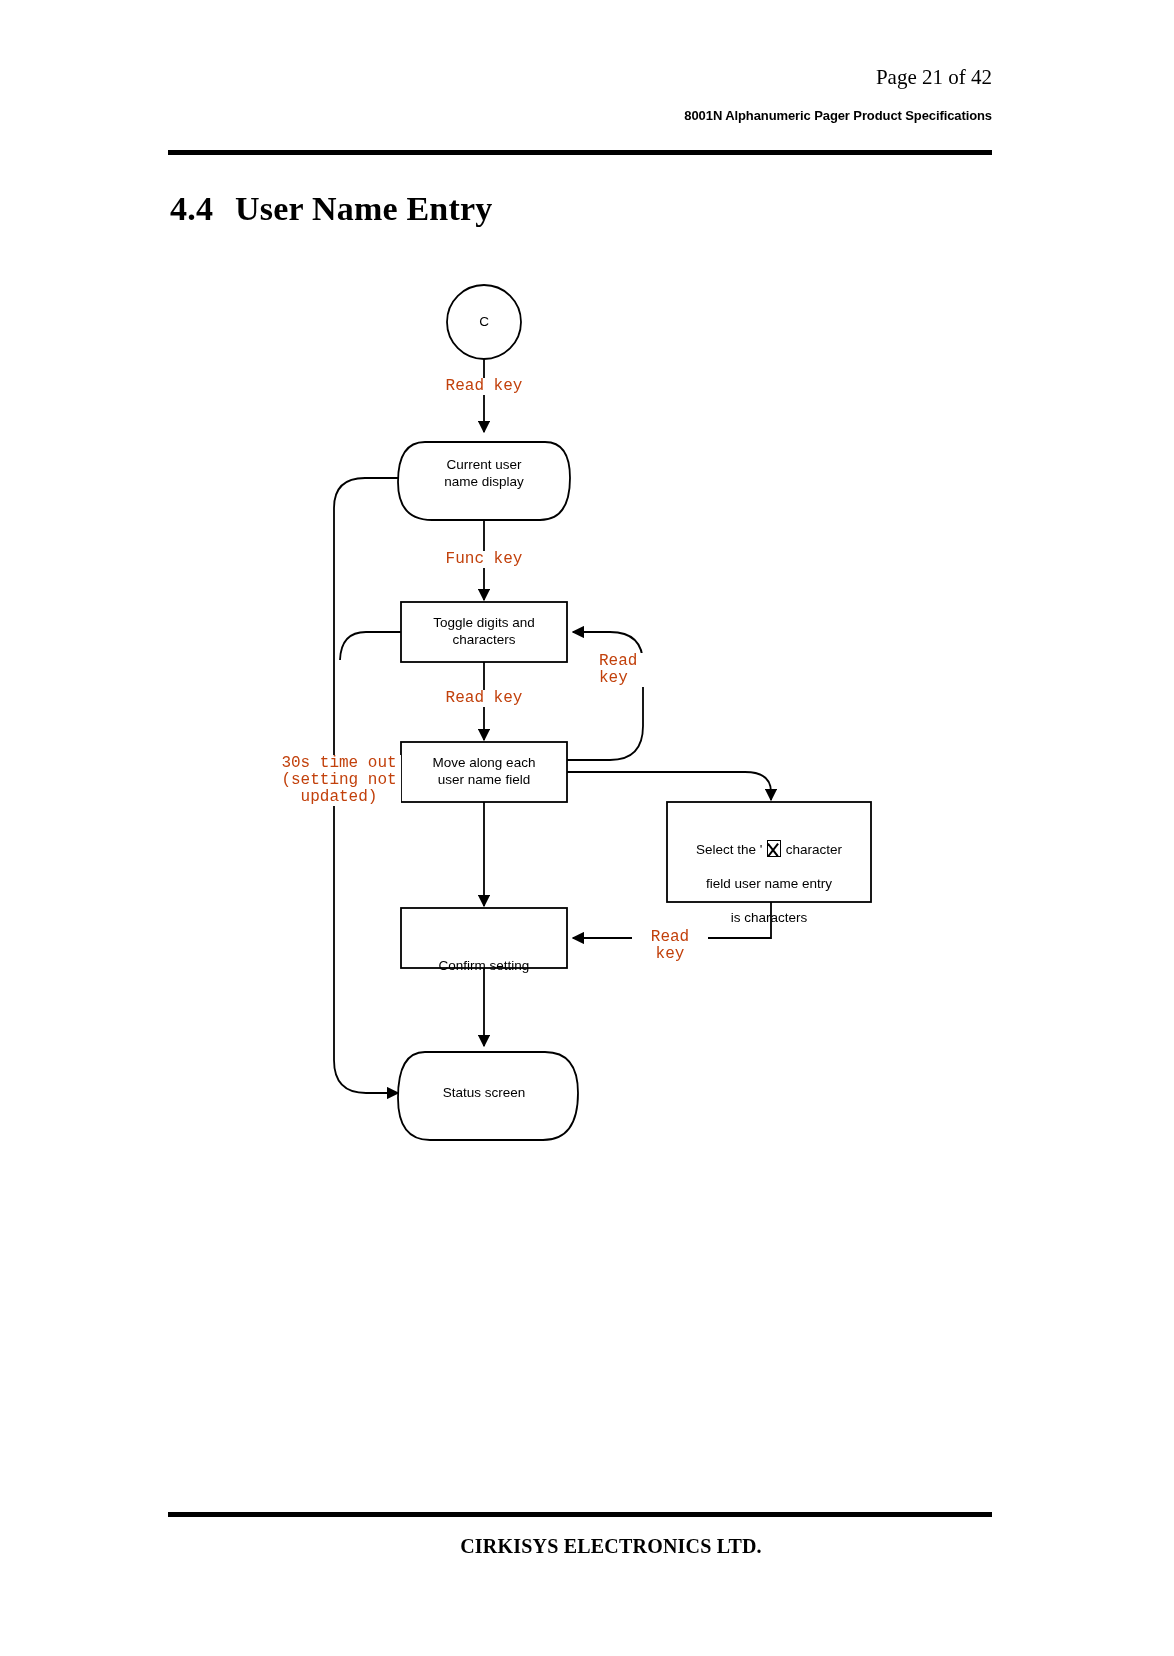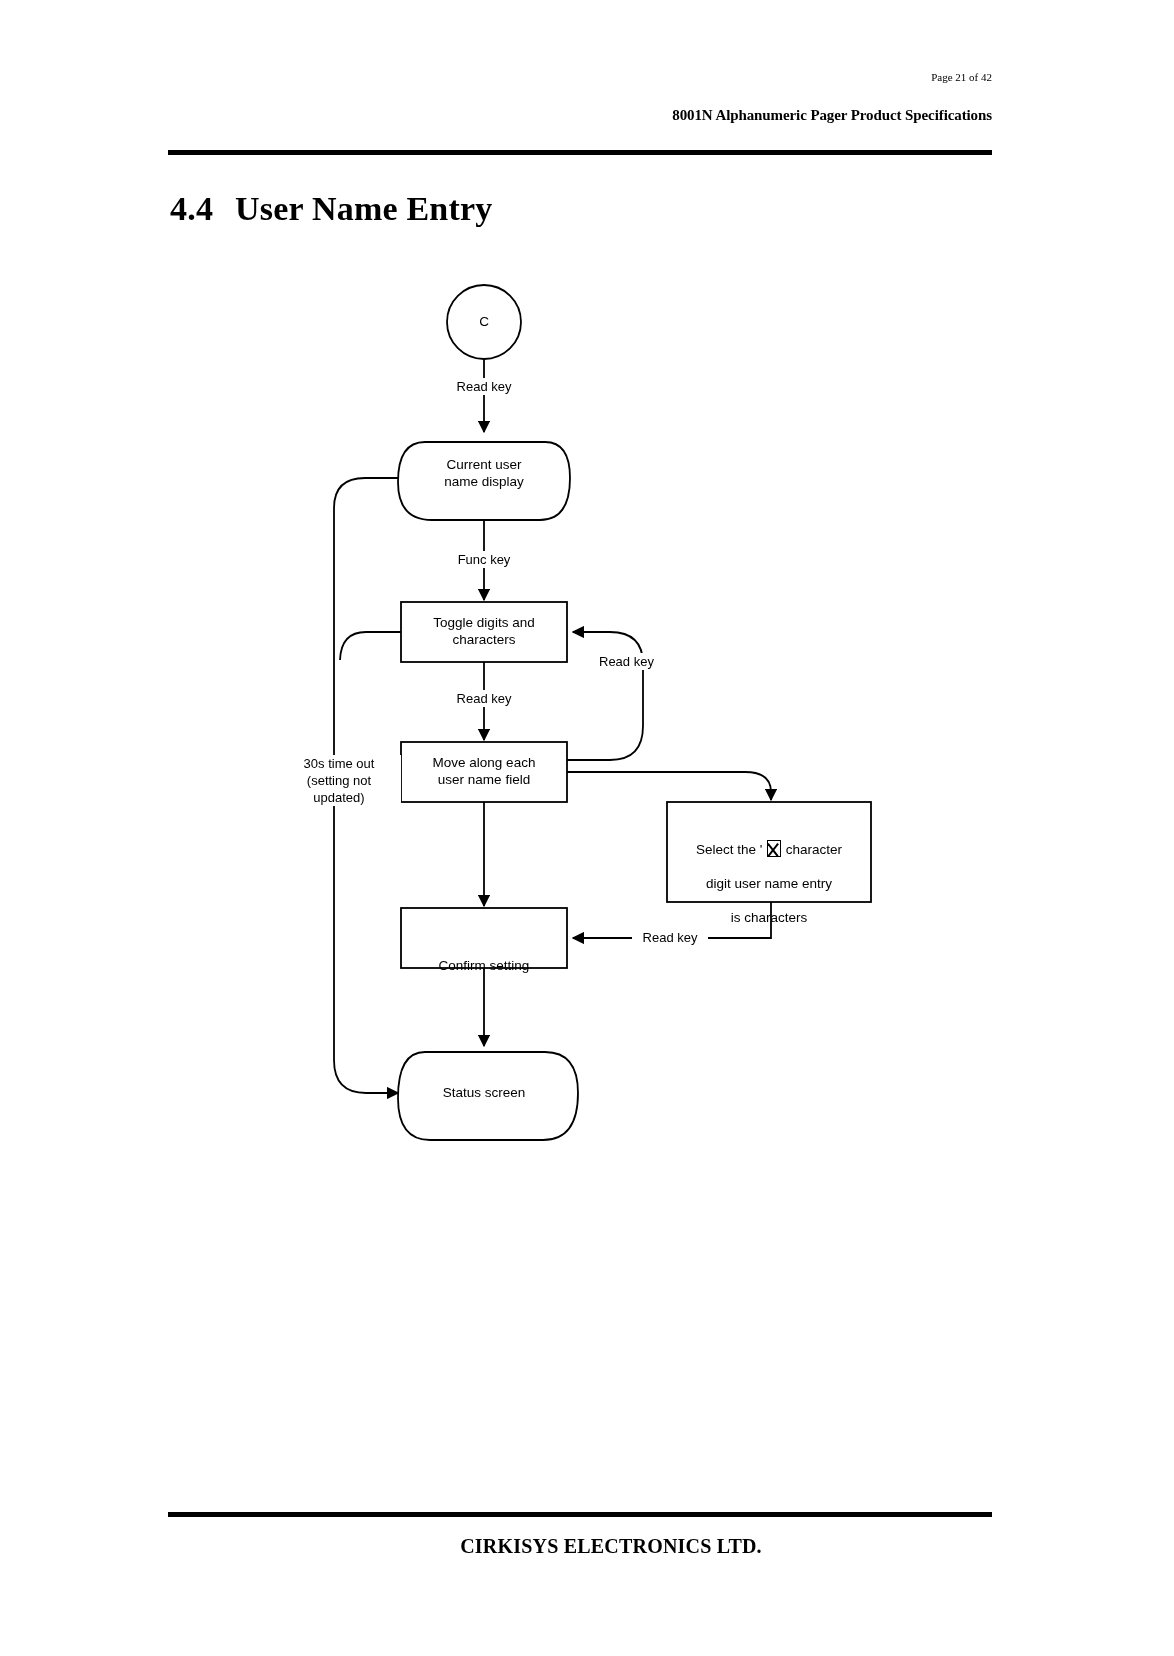"Page 21 of 42" .hdr-right-page { font-size: 11px -> 21px }
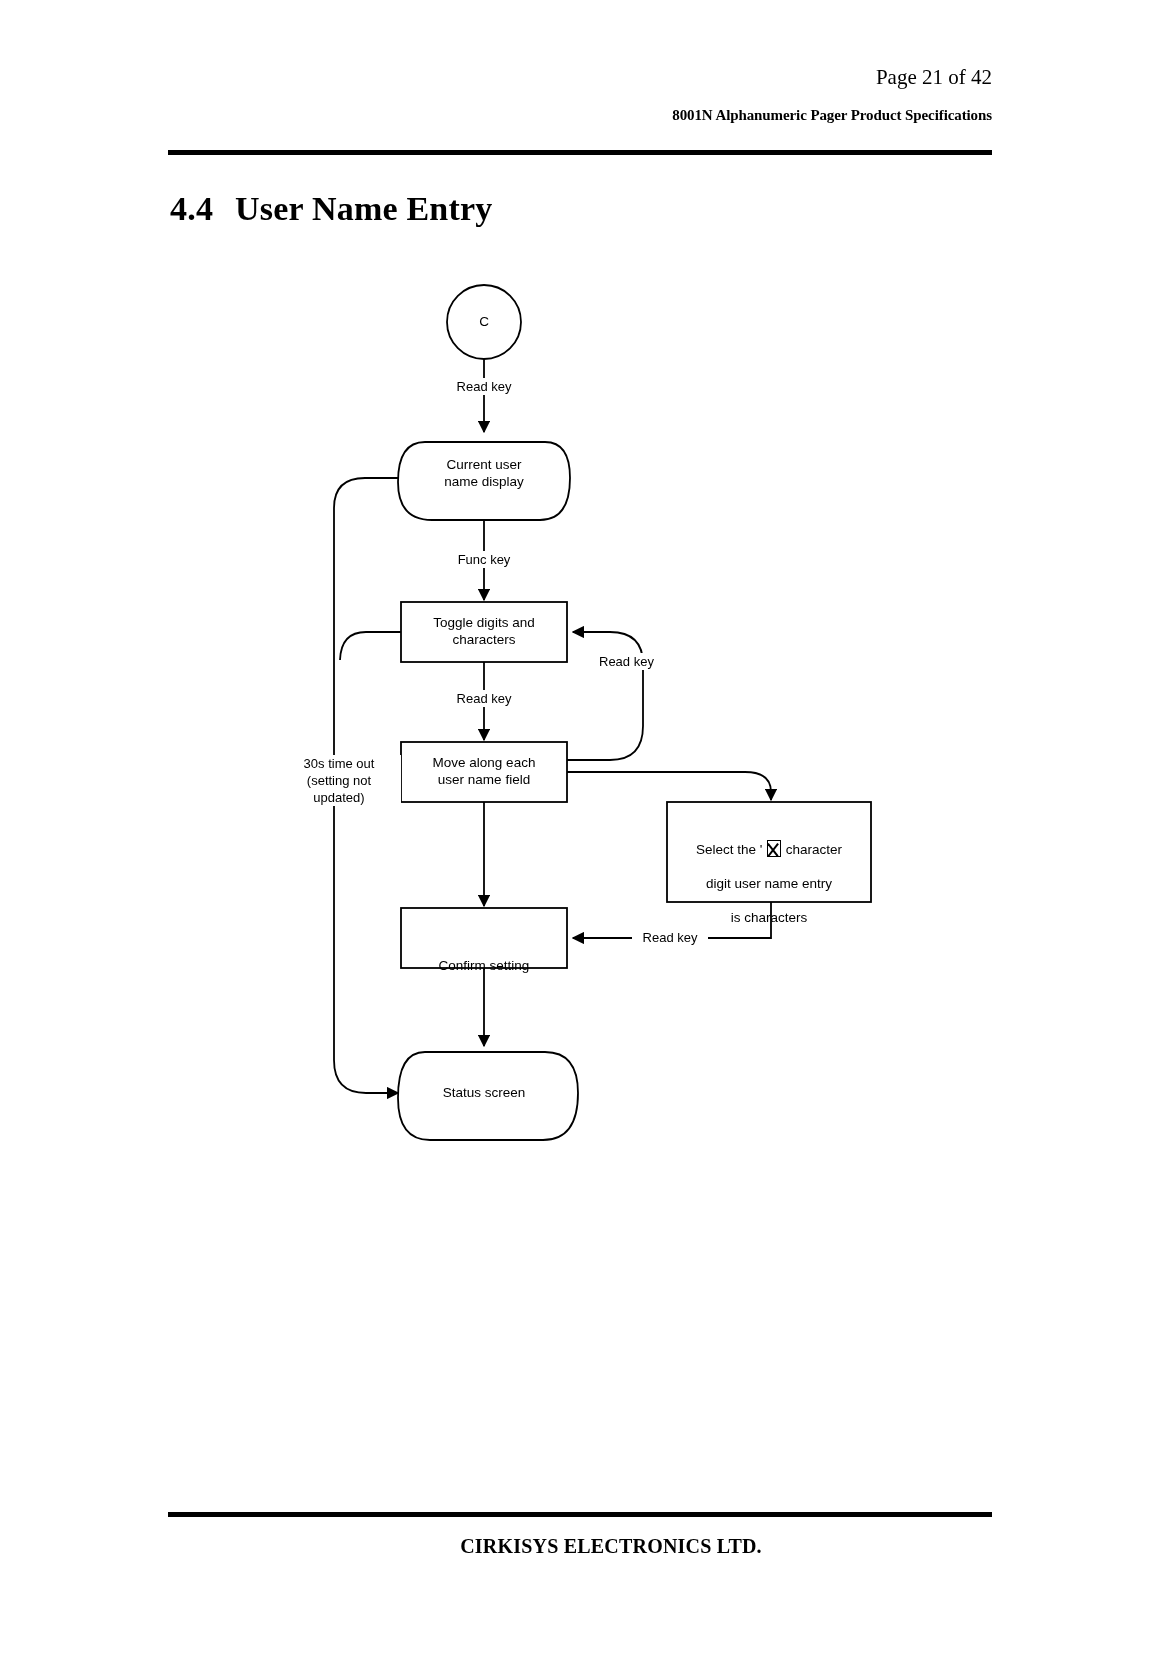"8001N Alphanumeric Pager Product" .hdr-right-title { font-family: Liberation Serif, serif -> Liberation Sans, sans-serif; font-size: 15px -> 13px }
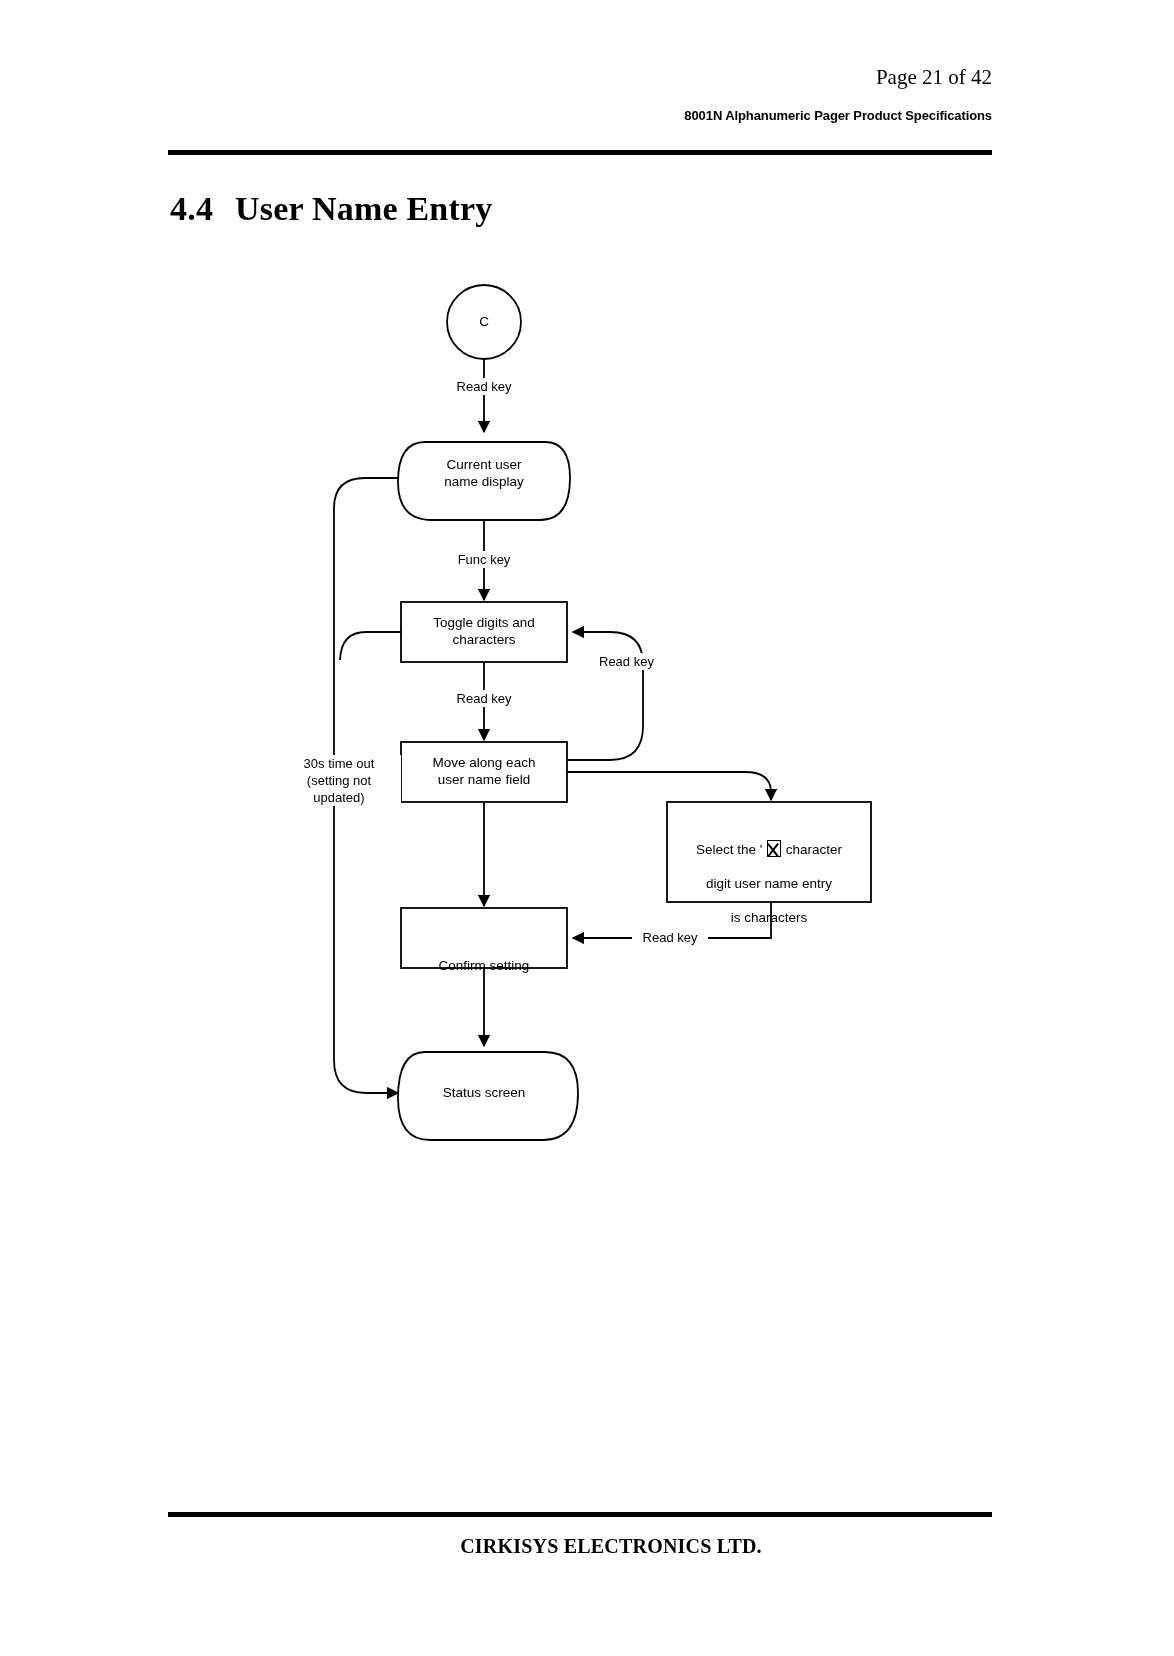"Read key" .edge-label { color: #000000 -> #c2410c; font-family: Liberation Sans, sans-serif -> Liberation Mono, monospace; font-size: 13px -> 16px }
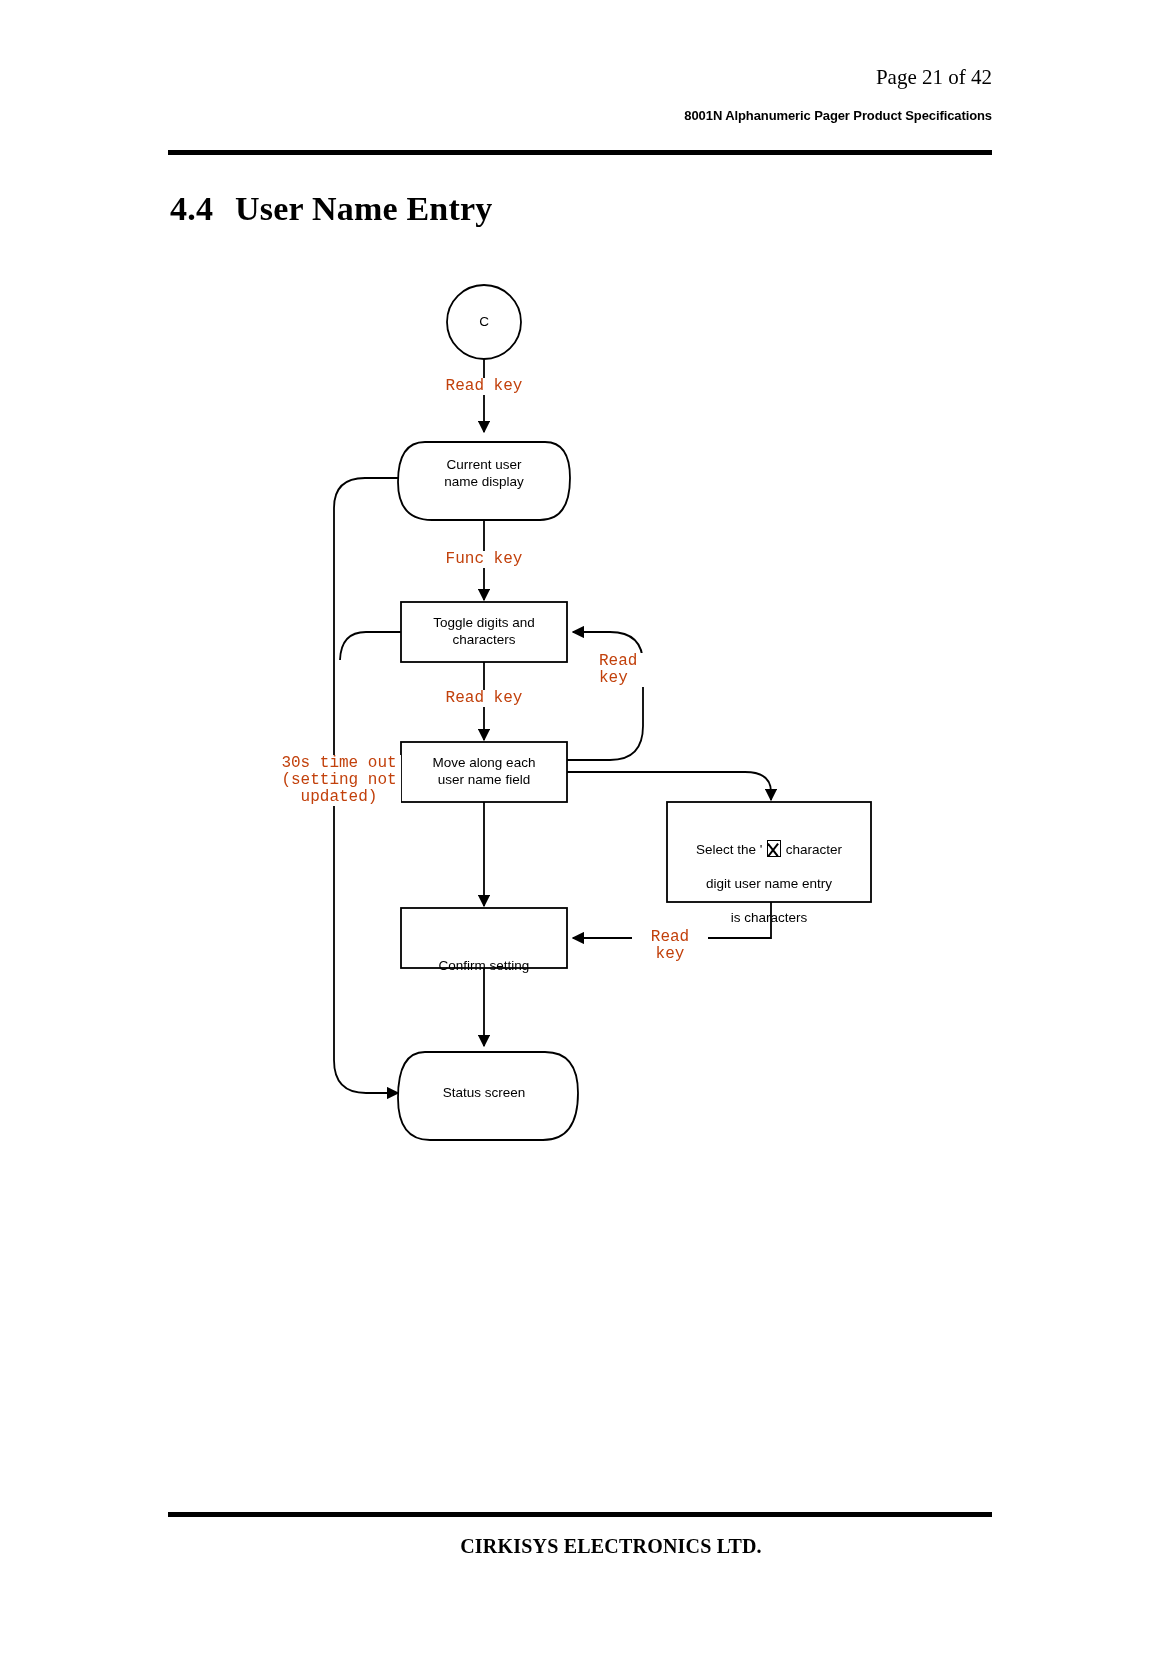"digit user name entry" span { text: digit -> field }
